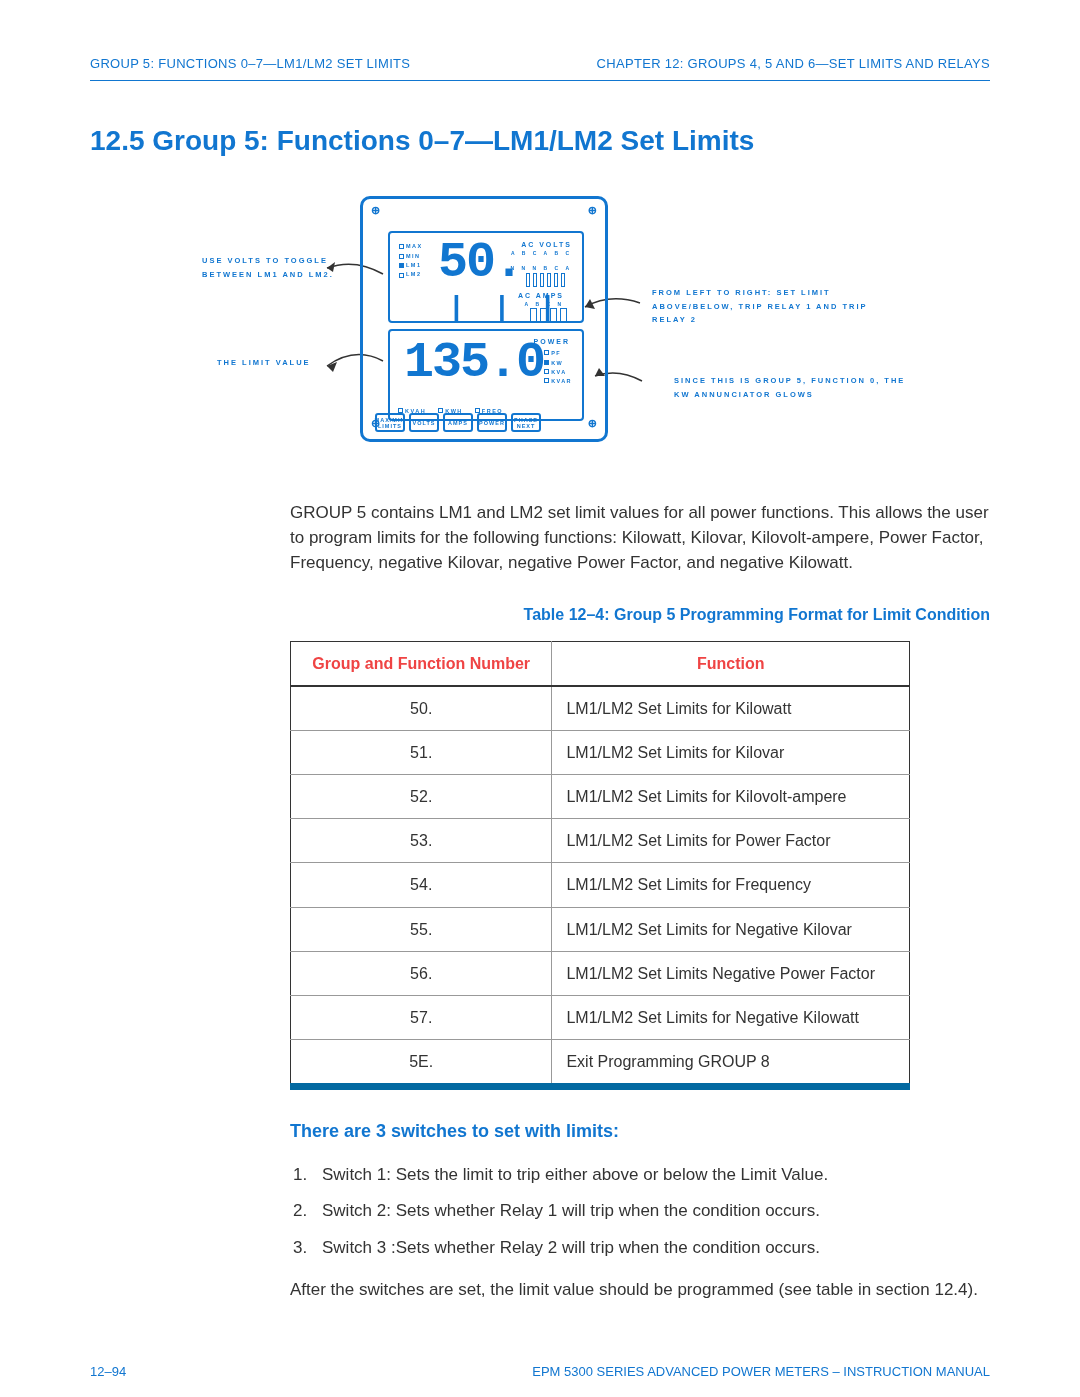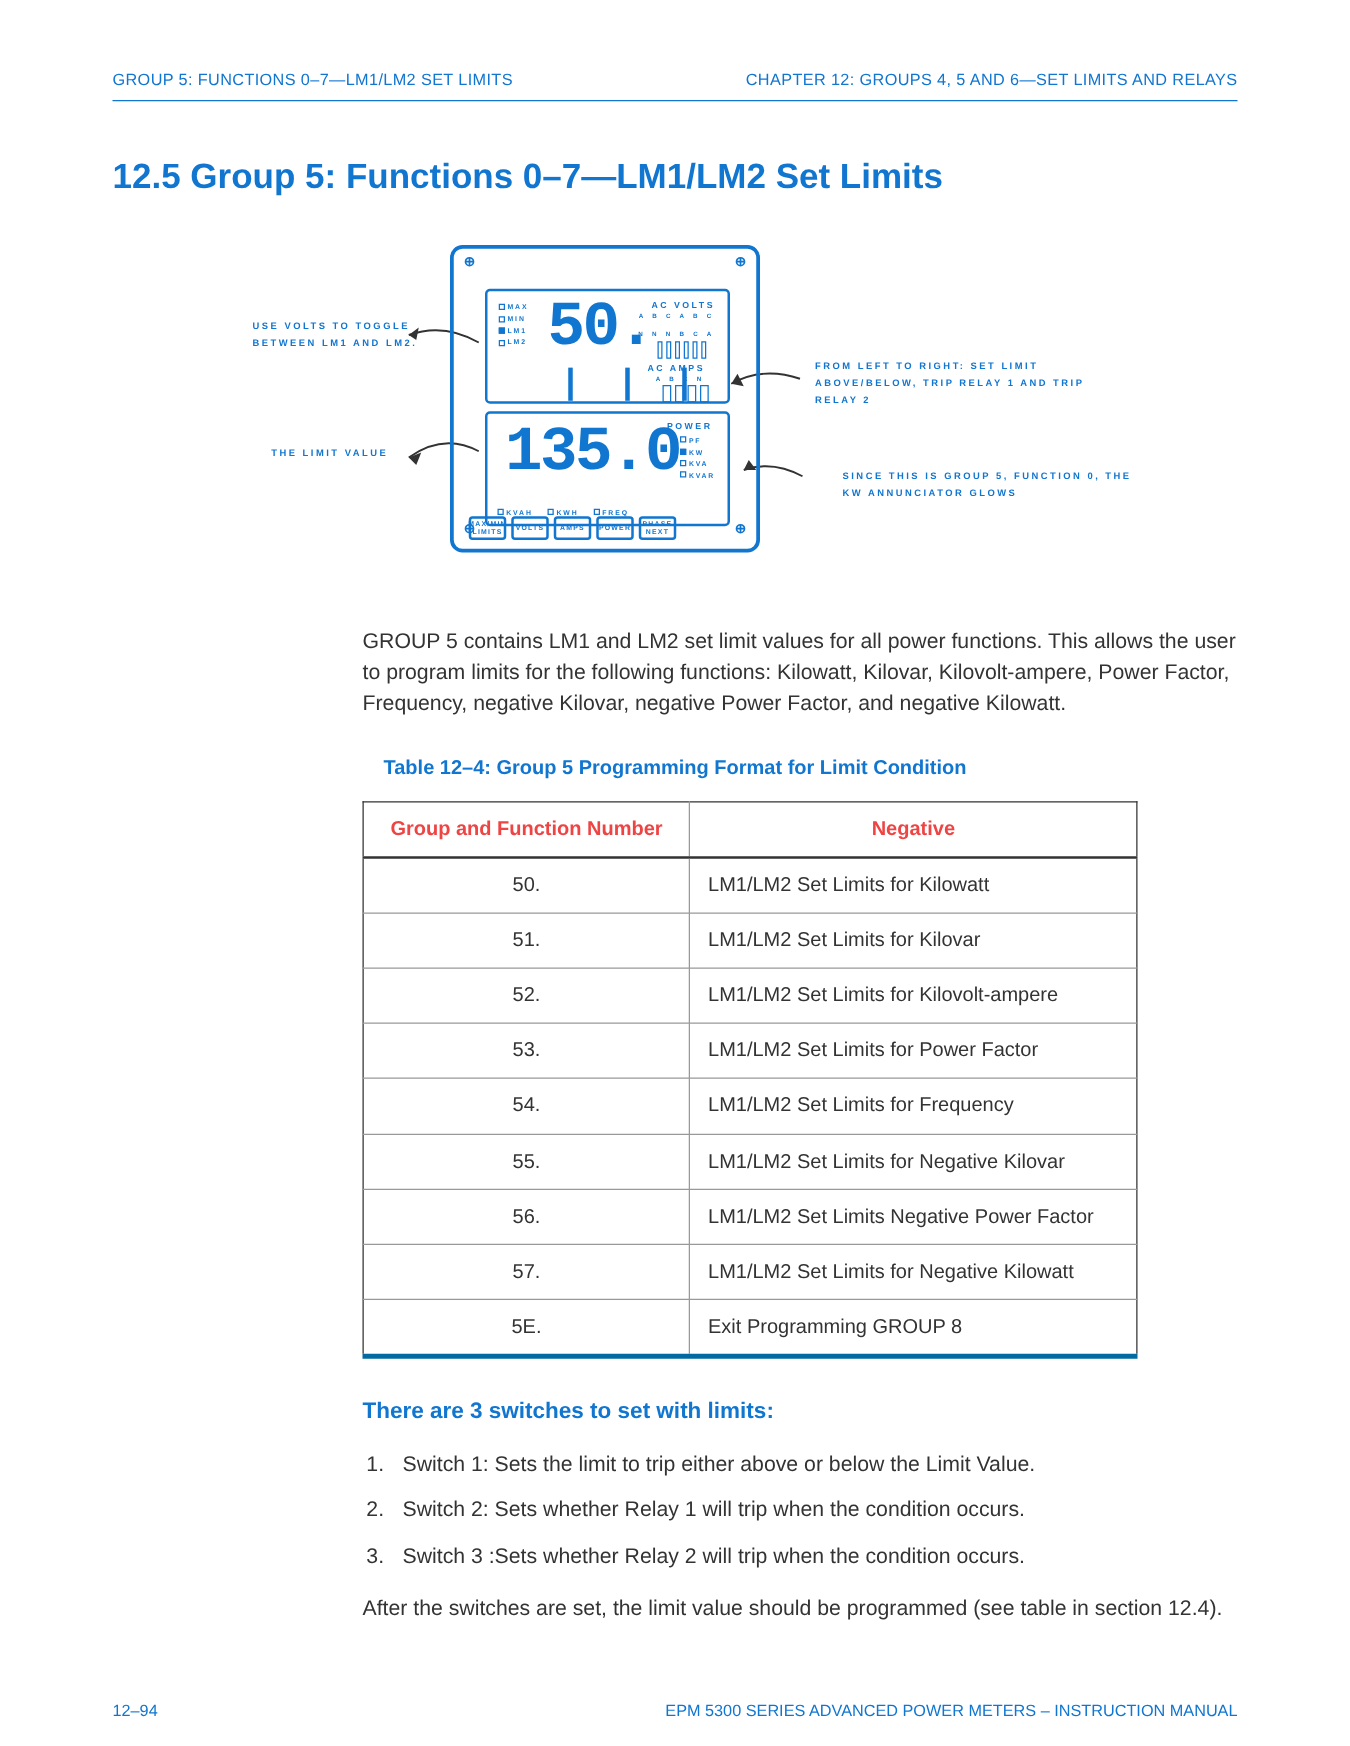"Table 12–4: Group 5 Programming" .tbl-caption { text-align: center -> right }
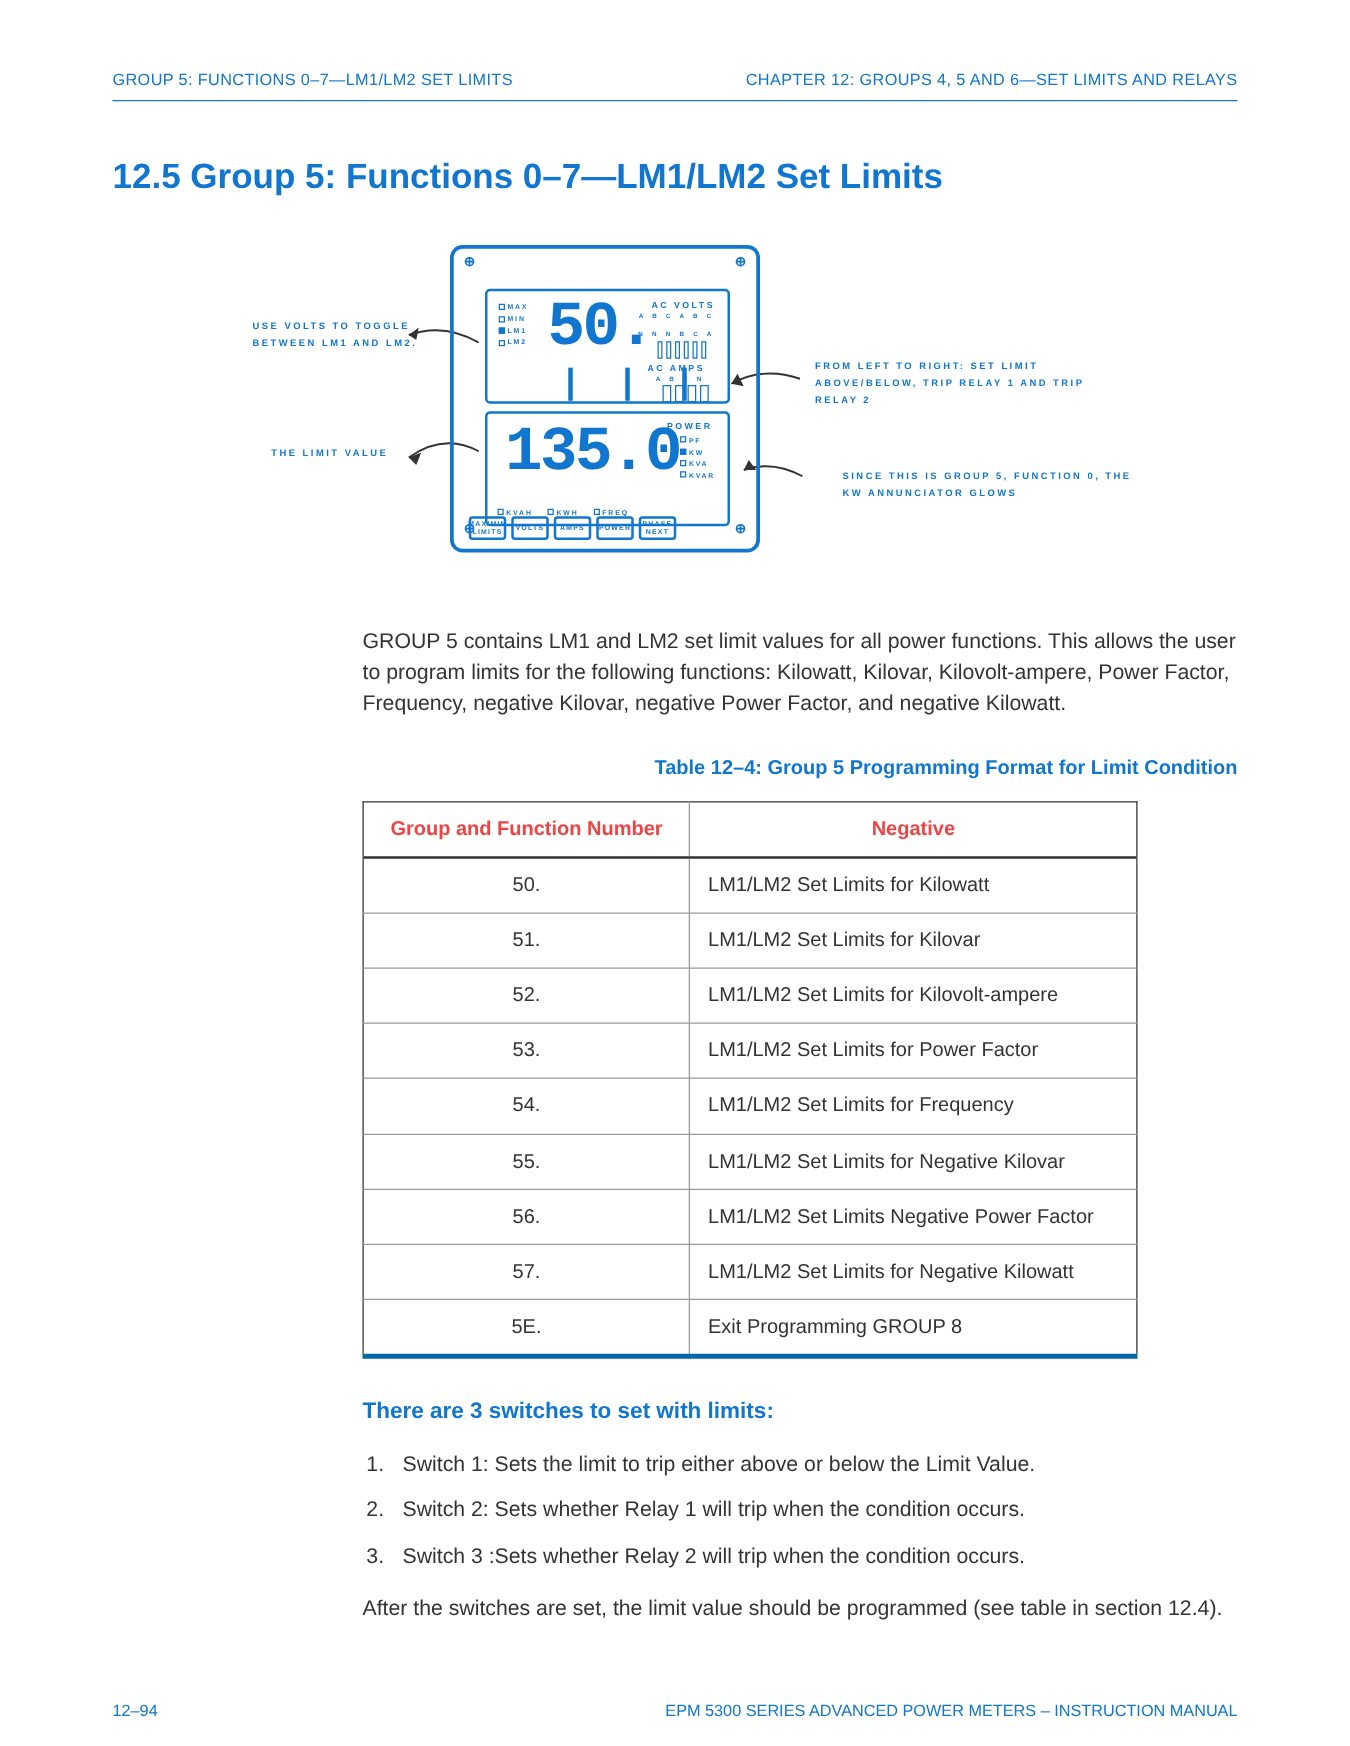"Negative" th { text: Negative -> Function }
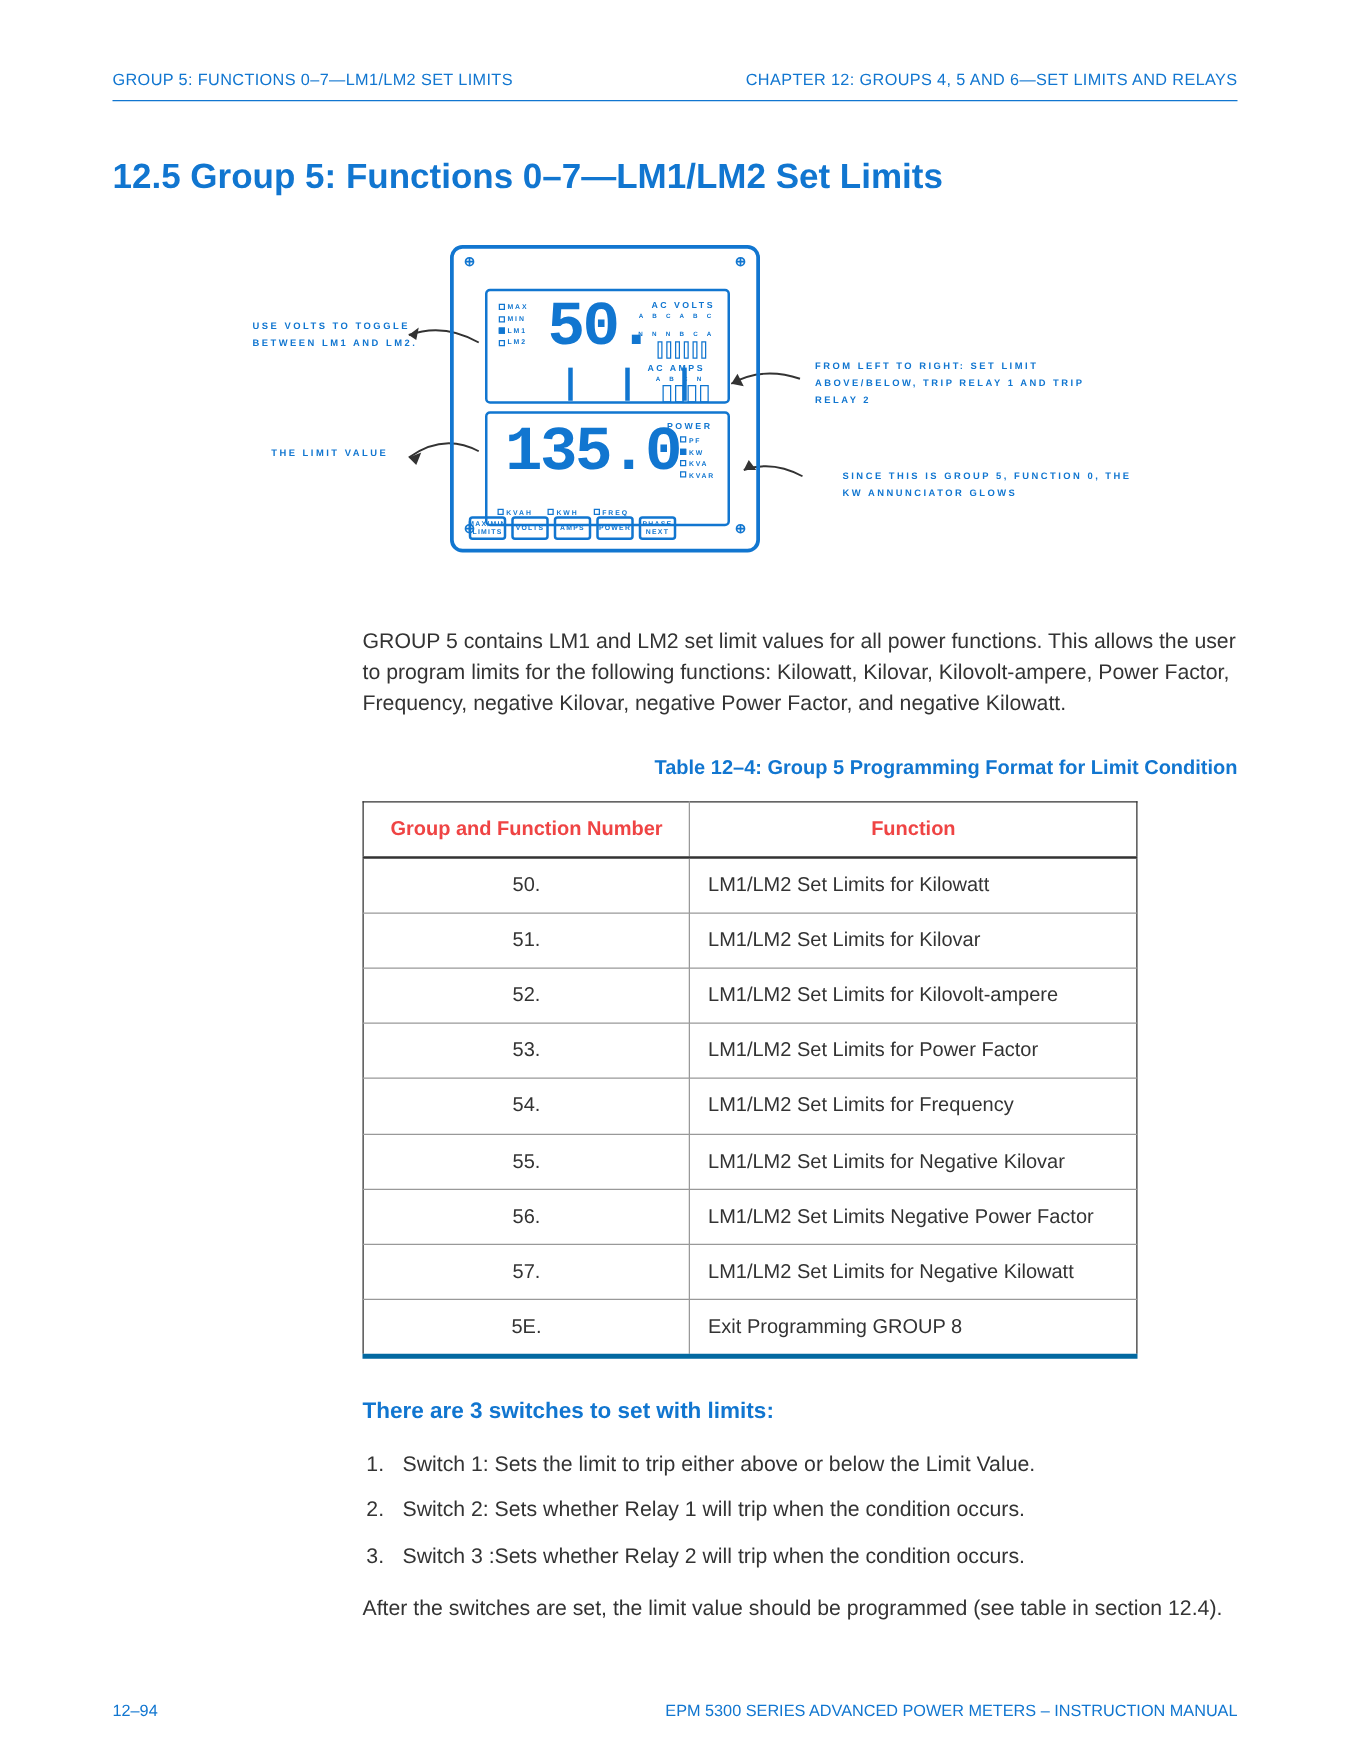"5E." table.limits tr:last-child td { border-bottom: 4px solid #0369a1 -> 7px solid #0369a1 }
